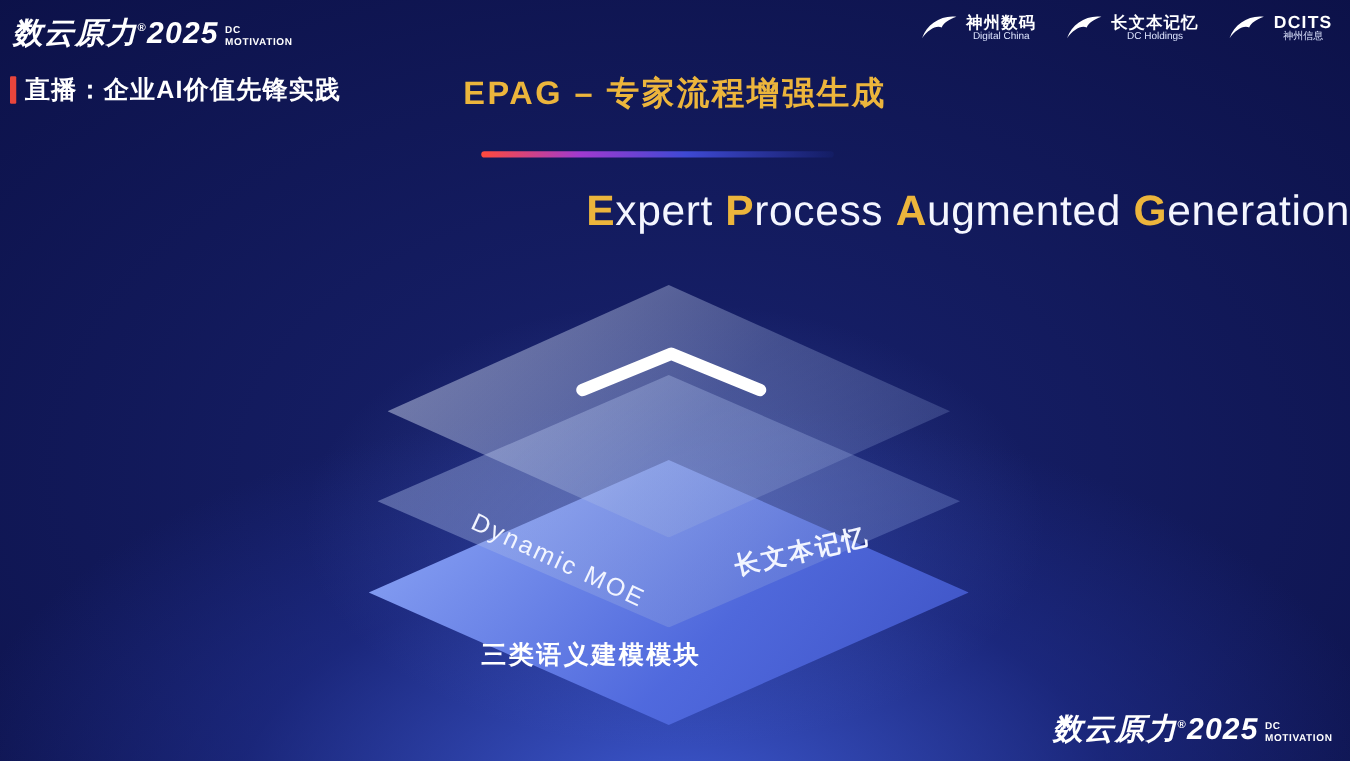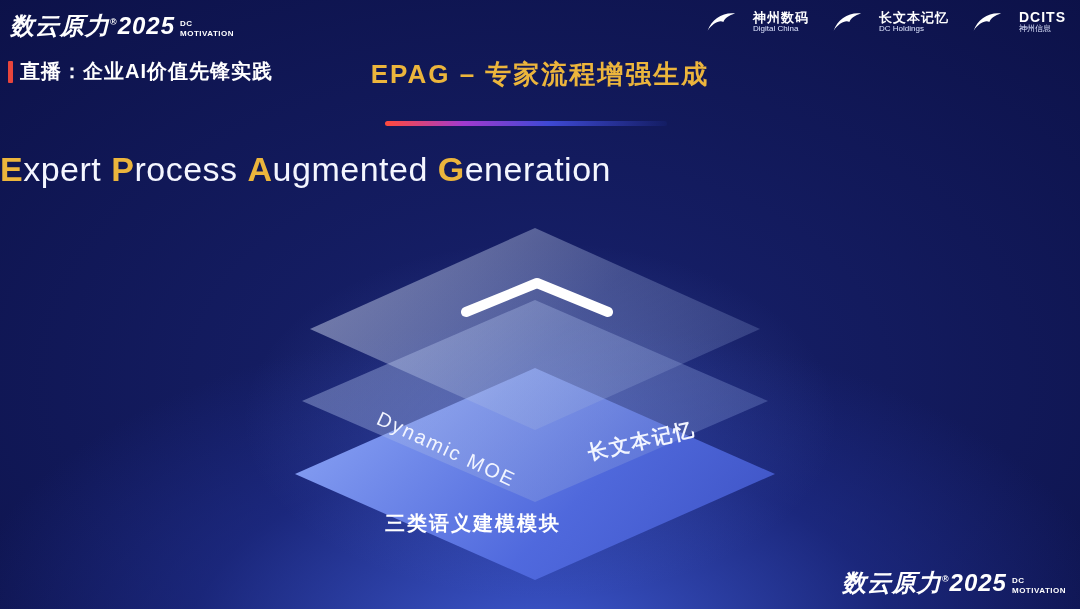"神州数码" .logo-item { gap: 16px -> 6px; text-align: none -> center }
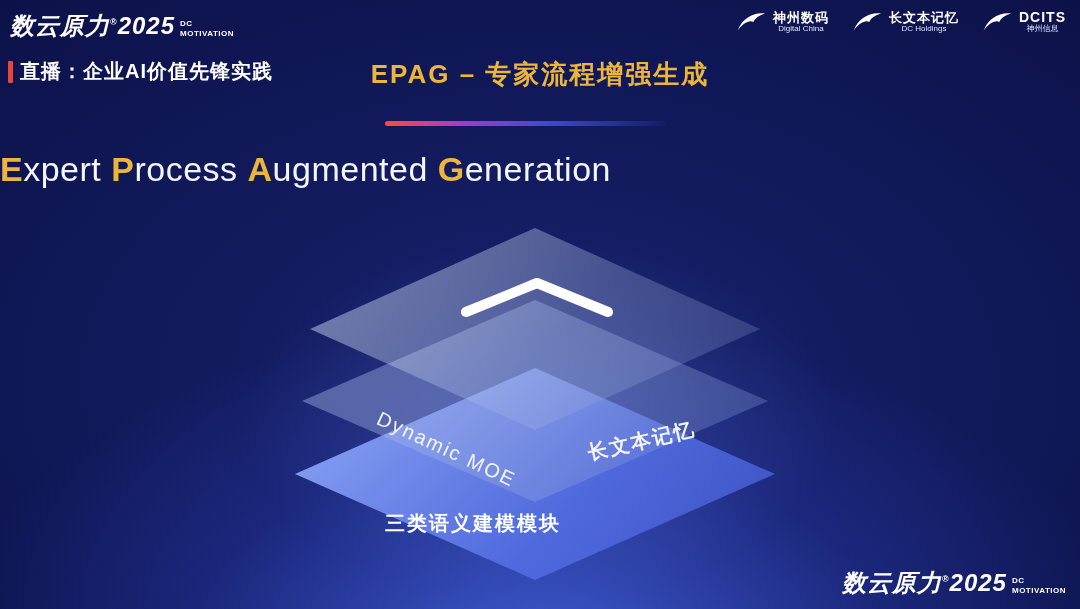"Expert Process Augmented Generation" .title-en { text-align: left -> right }
